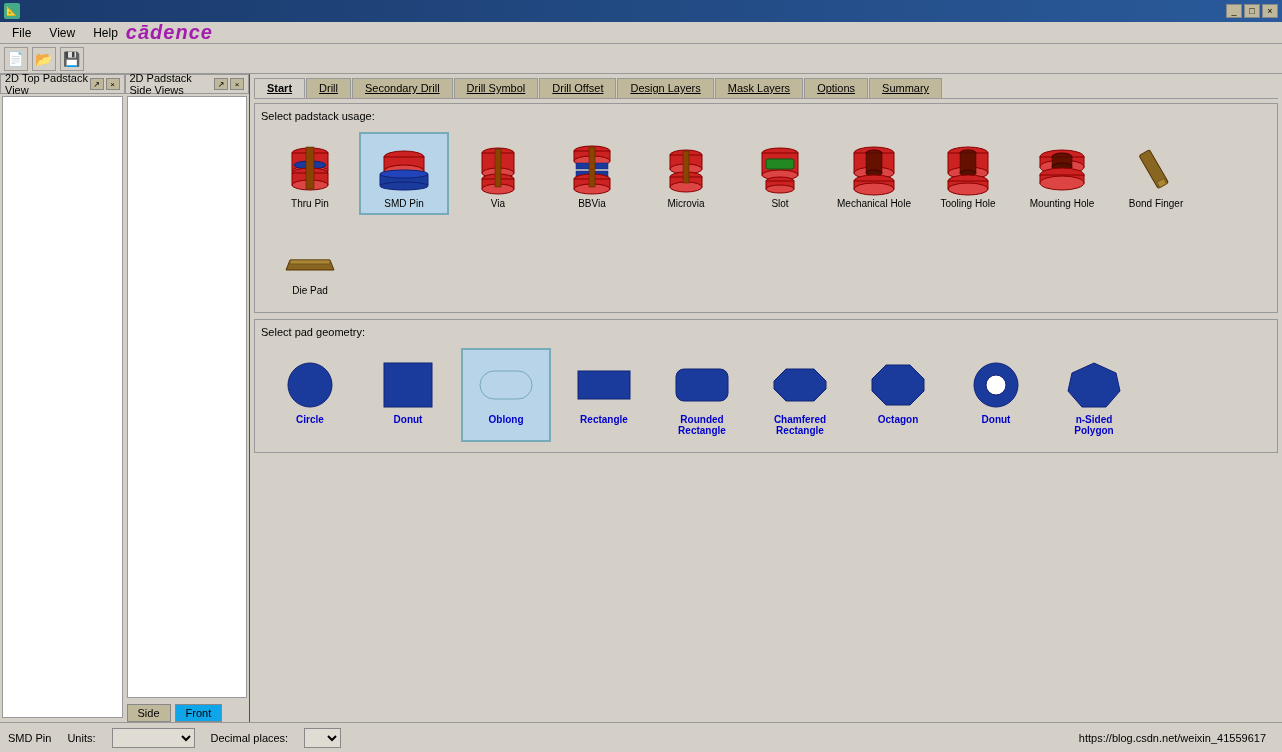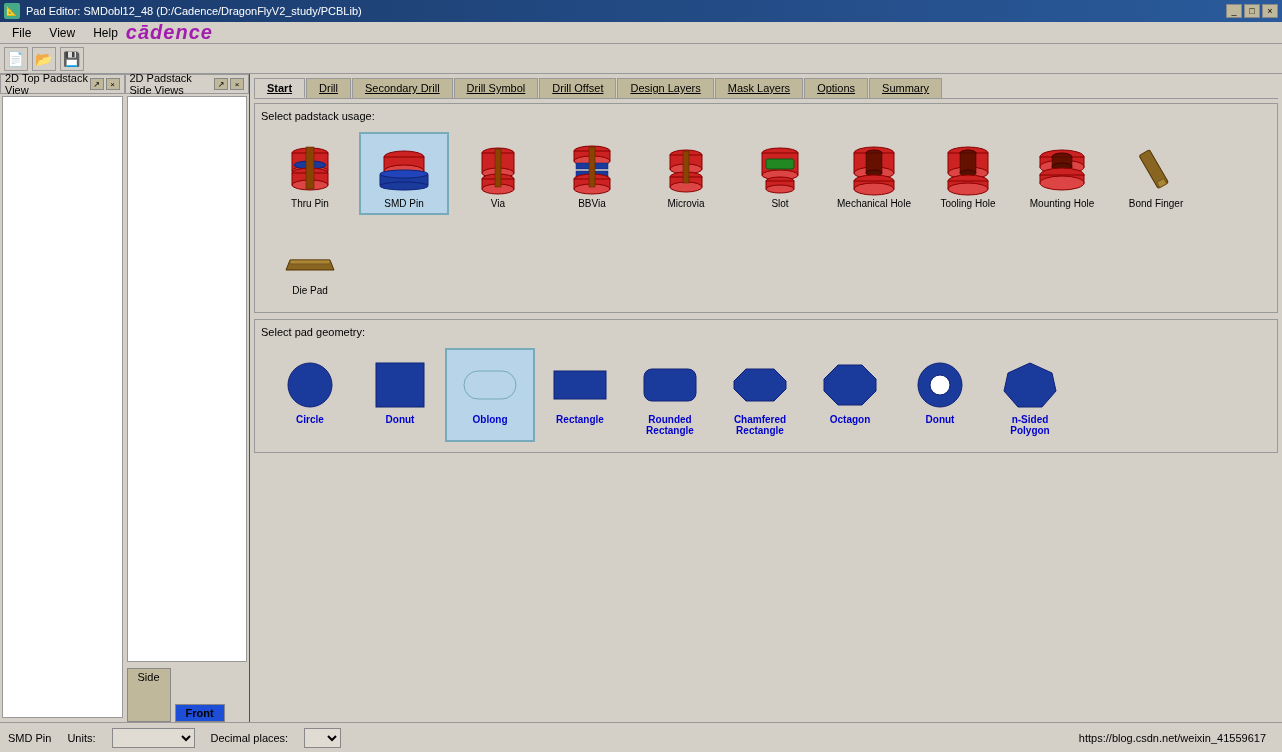"Pad Editor: SMDobl12_48" span { html: <span>Pad Editor: SMDobl12_48 (D:/Cadence/DragonFlyV2_study/PCBLib)</span> -> none }
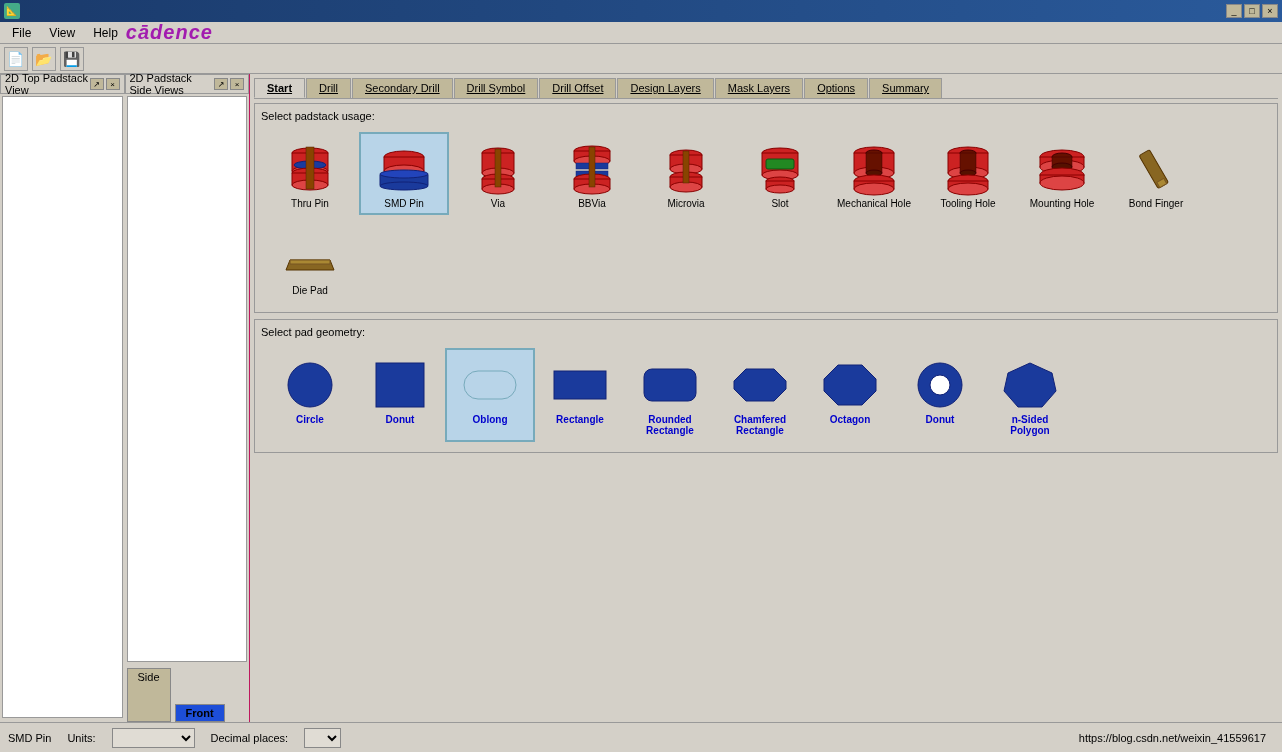"Circle" #geometry-grid { gap: 0 -> 8px }
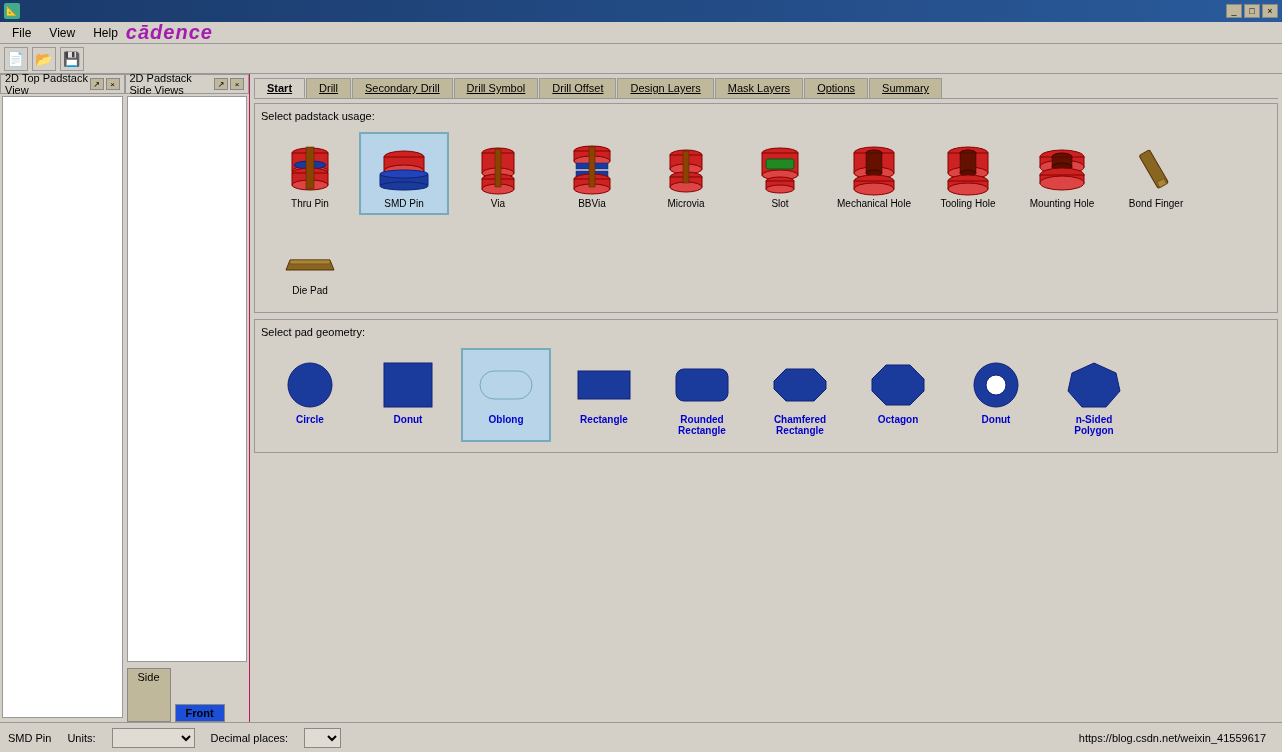"Front" .bottom-tab.active { background: #1d4ed8 -> #0ea5e9; font-weight: bold -> normal; margin-top: 36px -> none }
